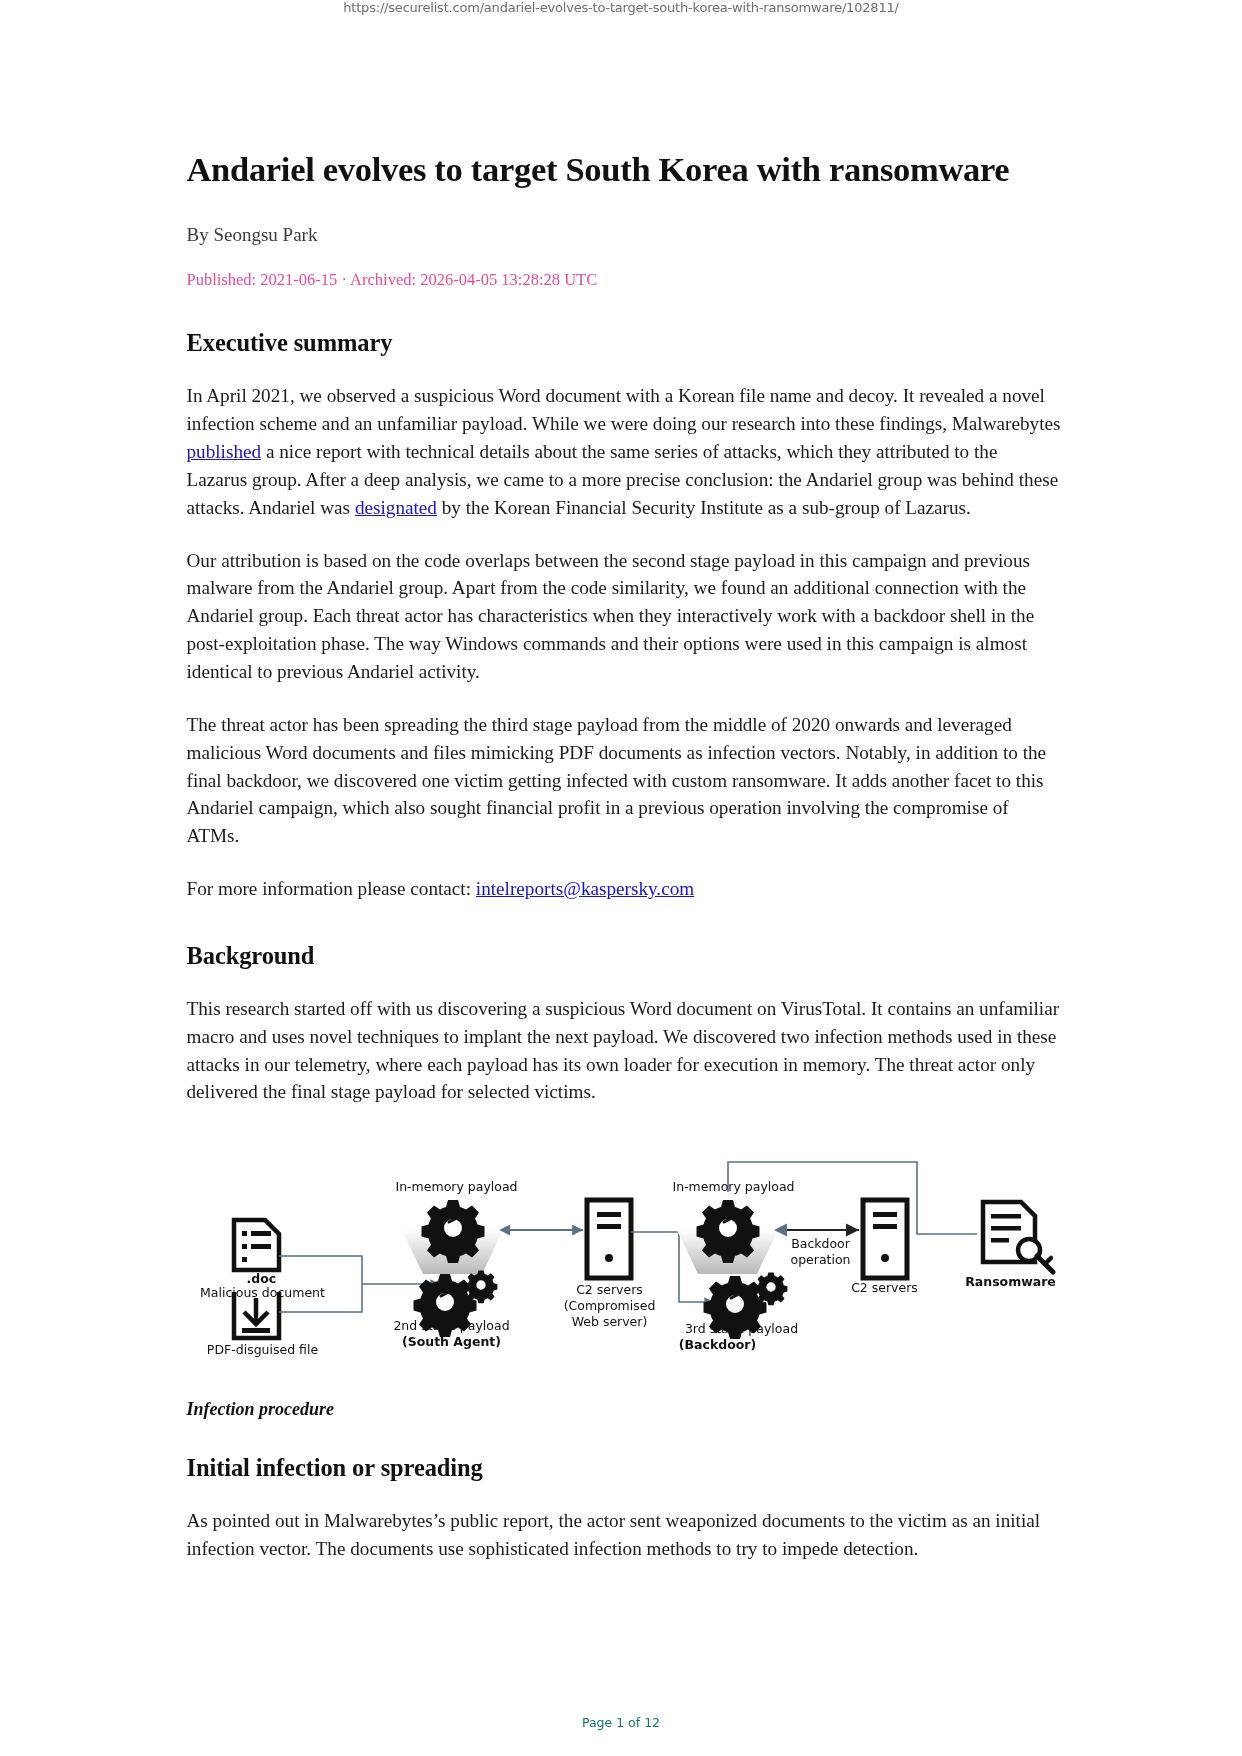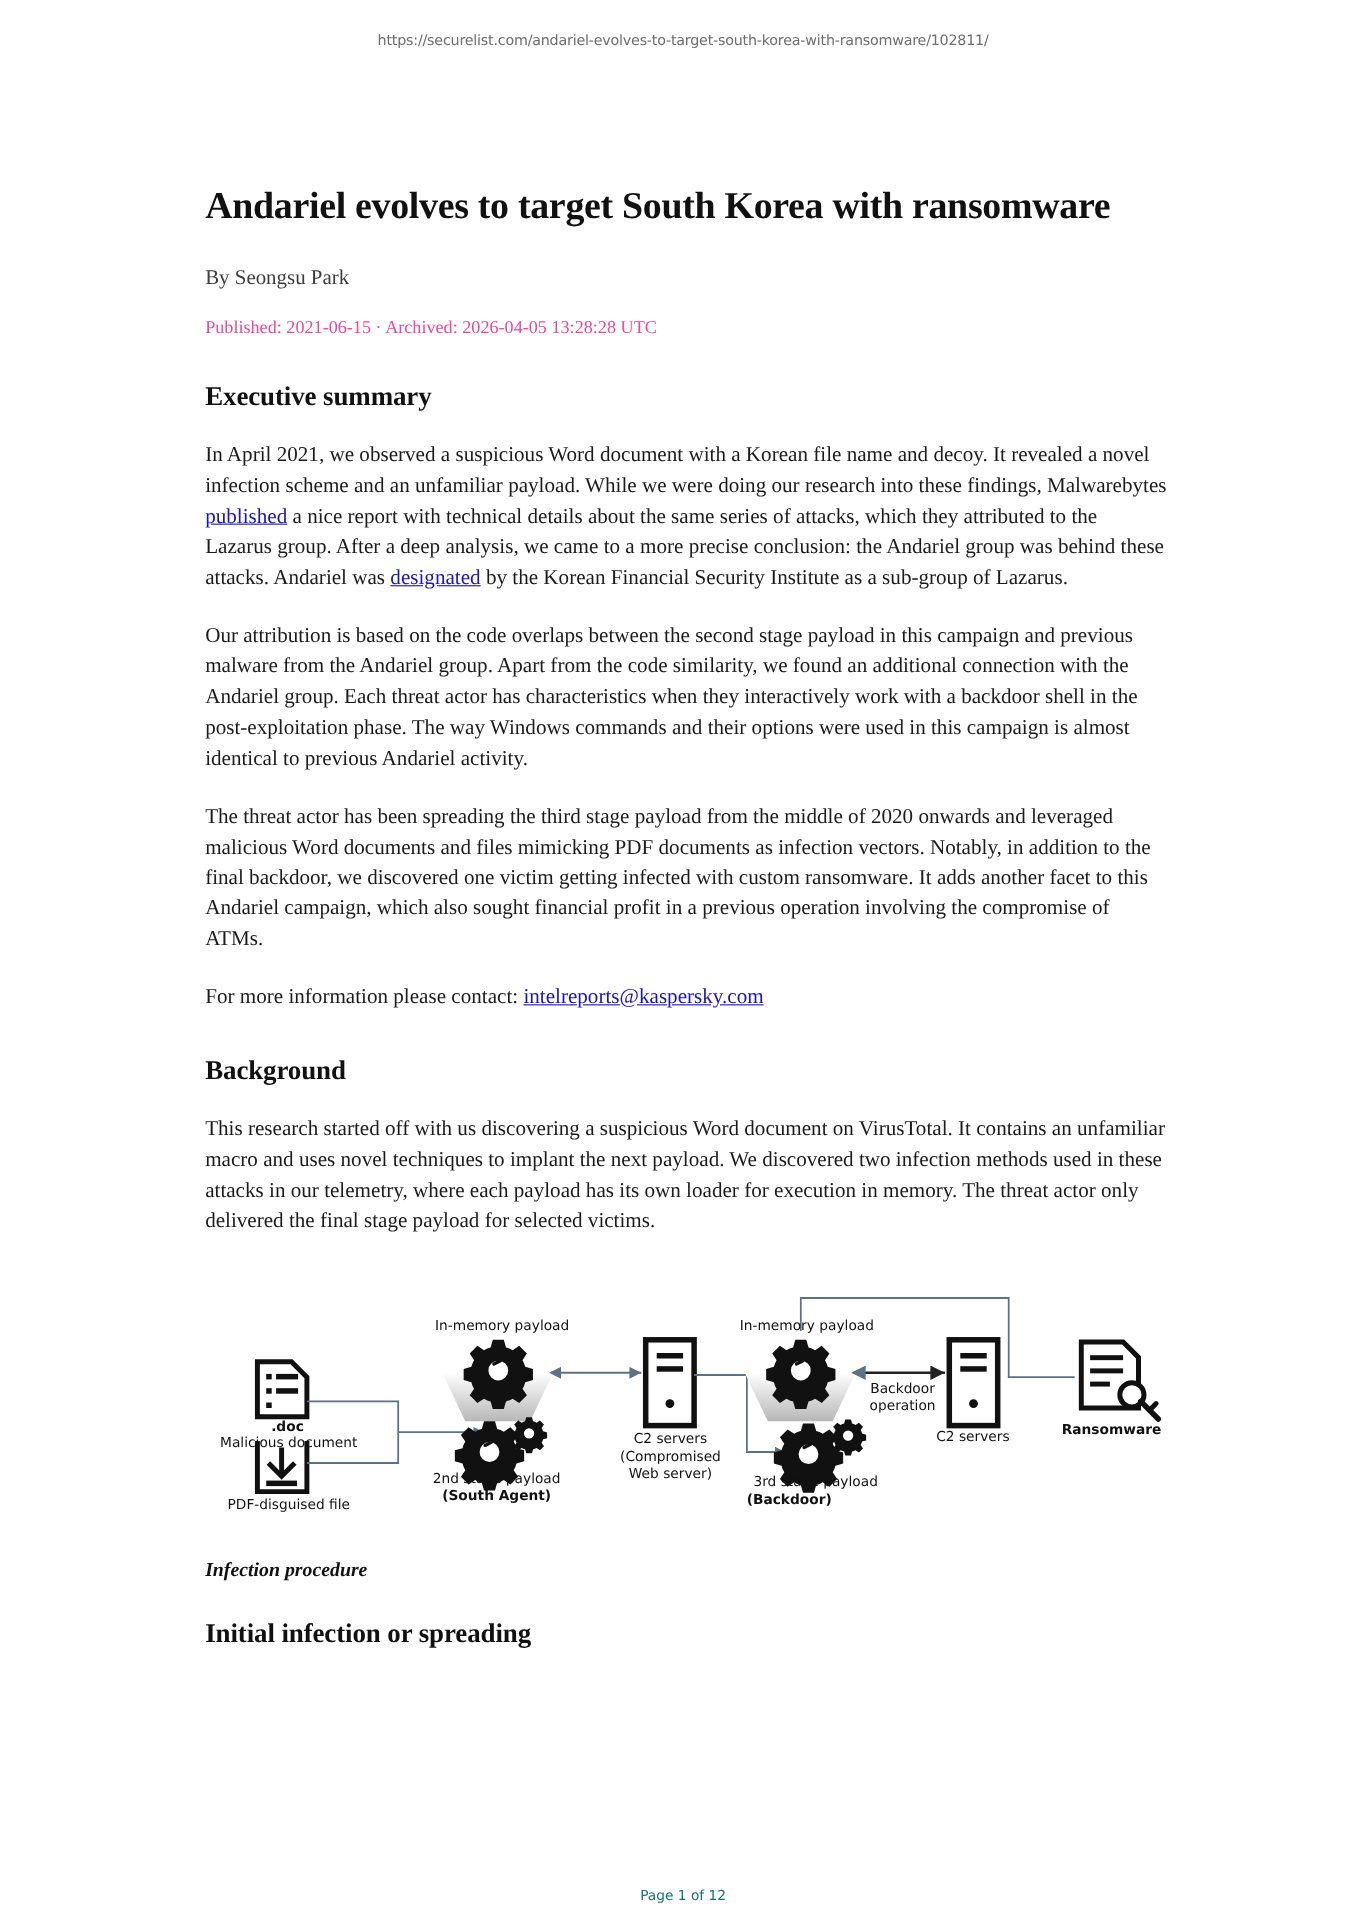"https://securelist.com/andariel-evolves-" .url-header { padding-top: 30px -> none }
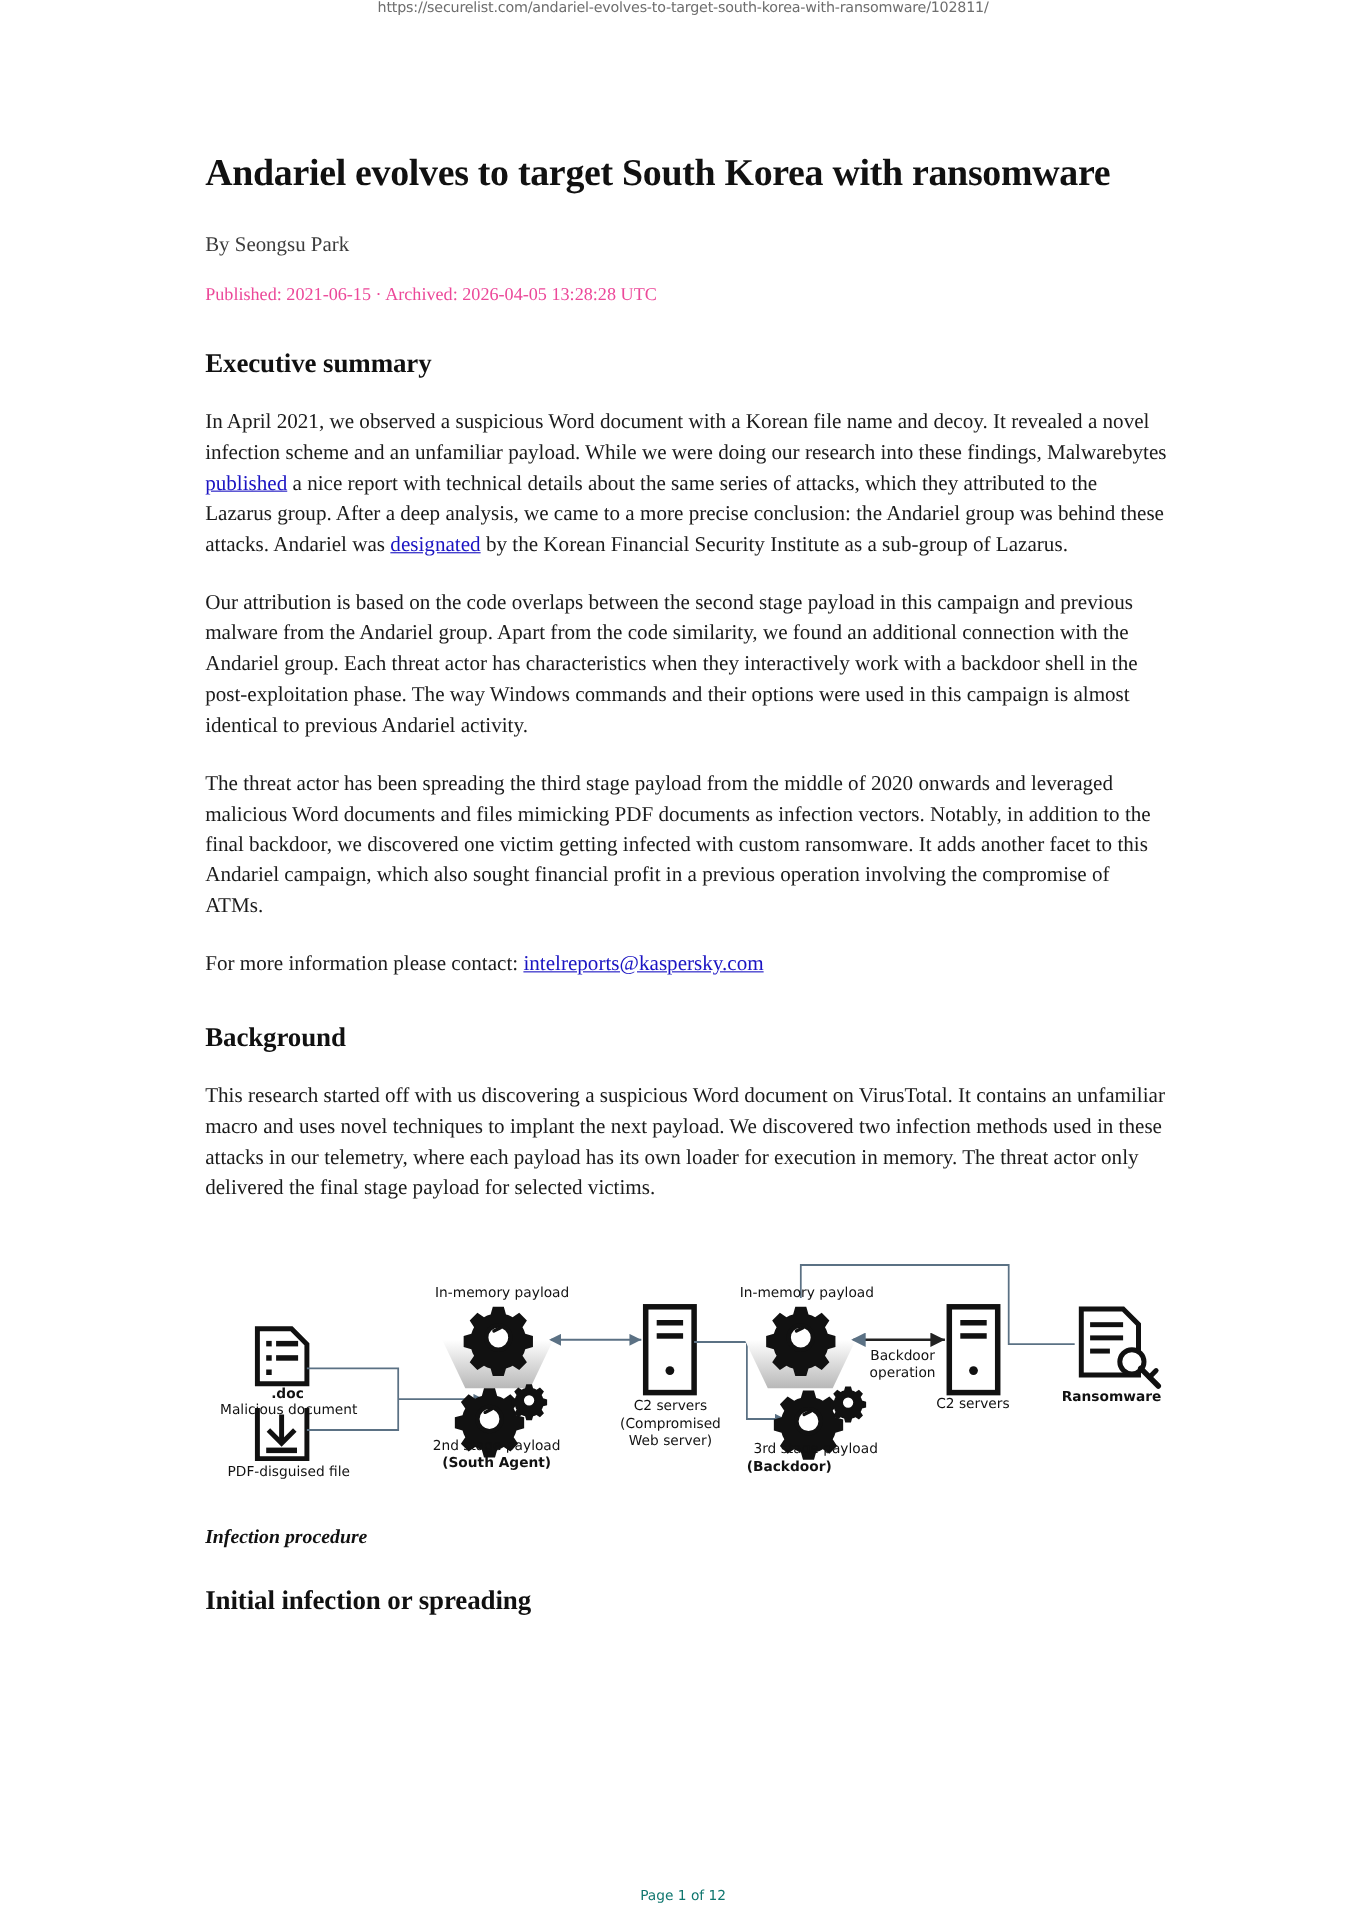"Andariel evolves to target South" .content { margin: 0 auto -> 12px auto }
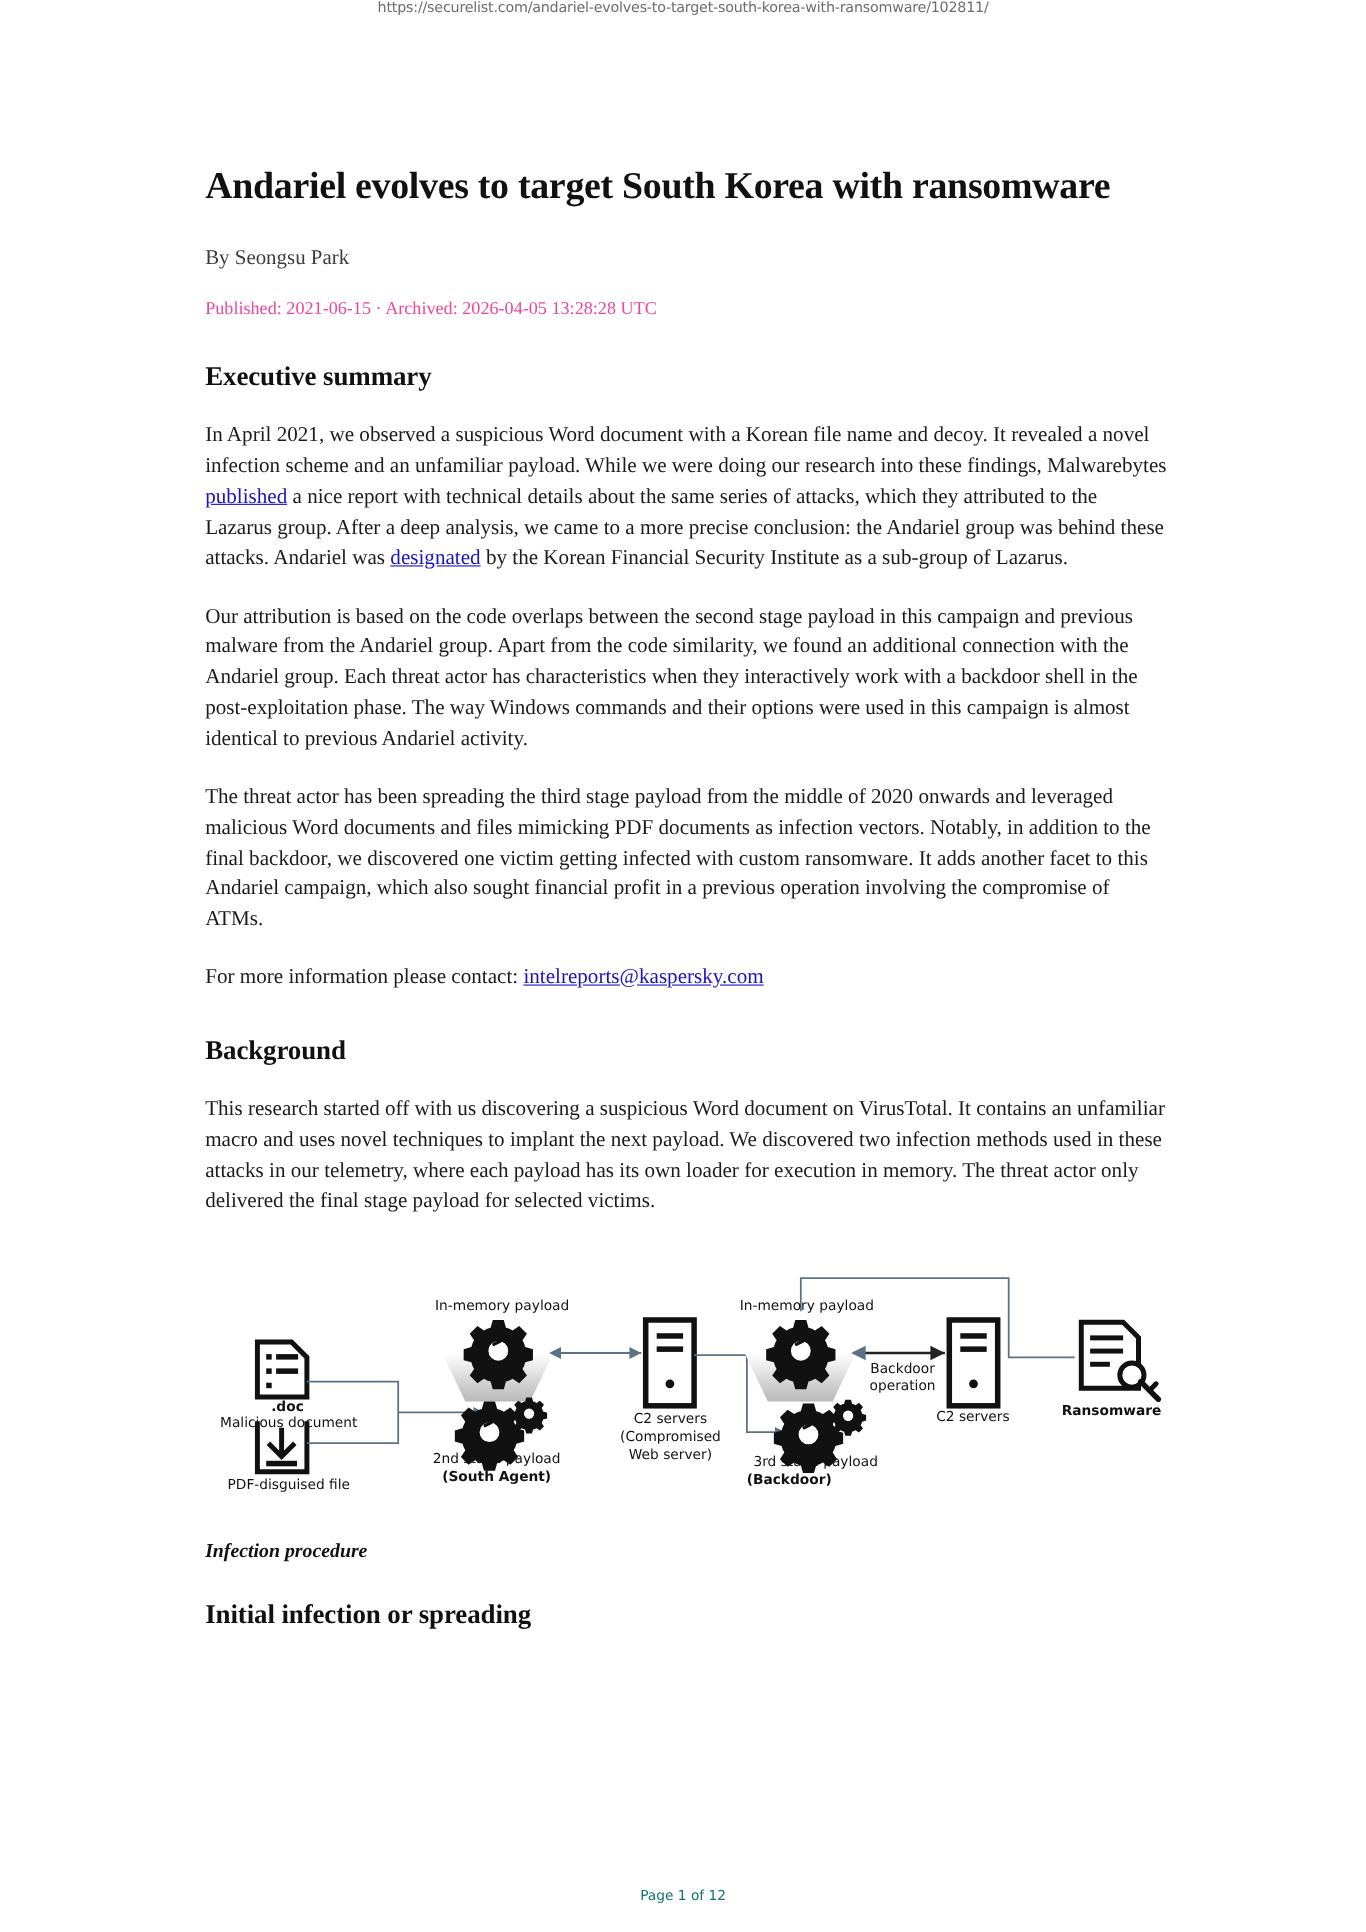"As pointed out in Malwarebytes’s" p.body-text { html: none -> <p>As pointed out in Malwarebytes’s public report, the actor sent weaponized documents to the victim as an initial infection vector. The documents use sophisticated infection methods to try to impede detection.</p> }
